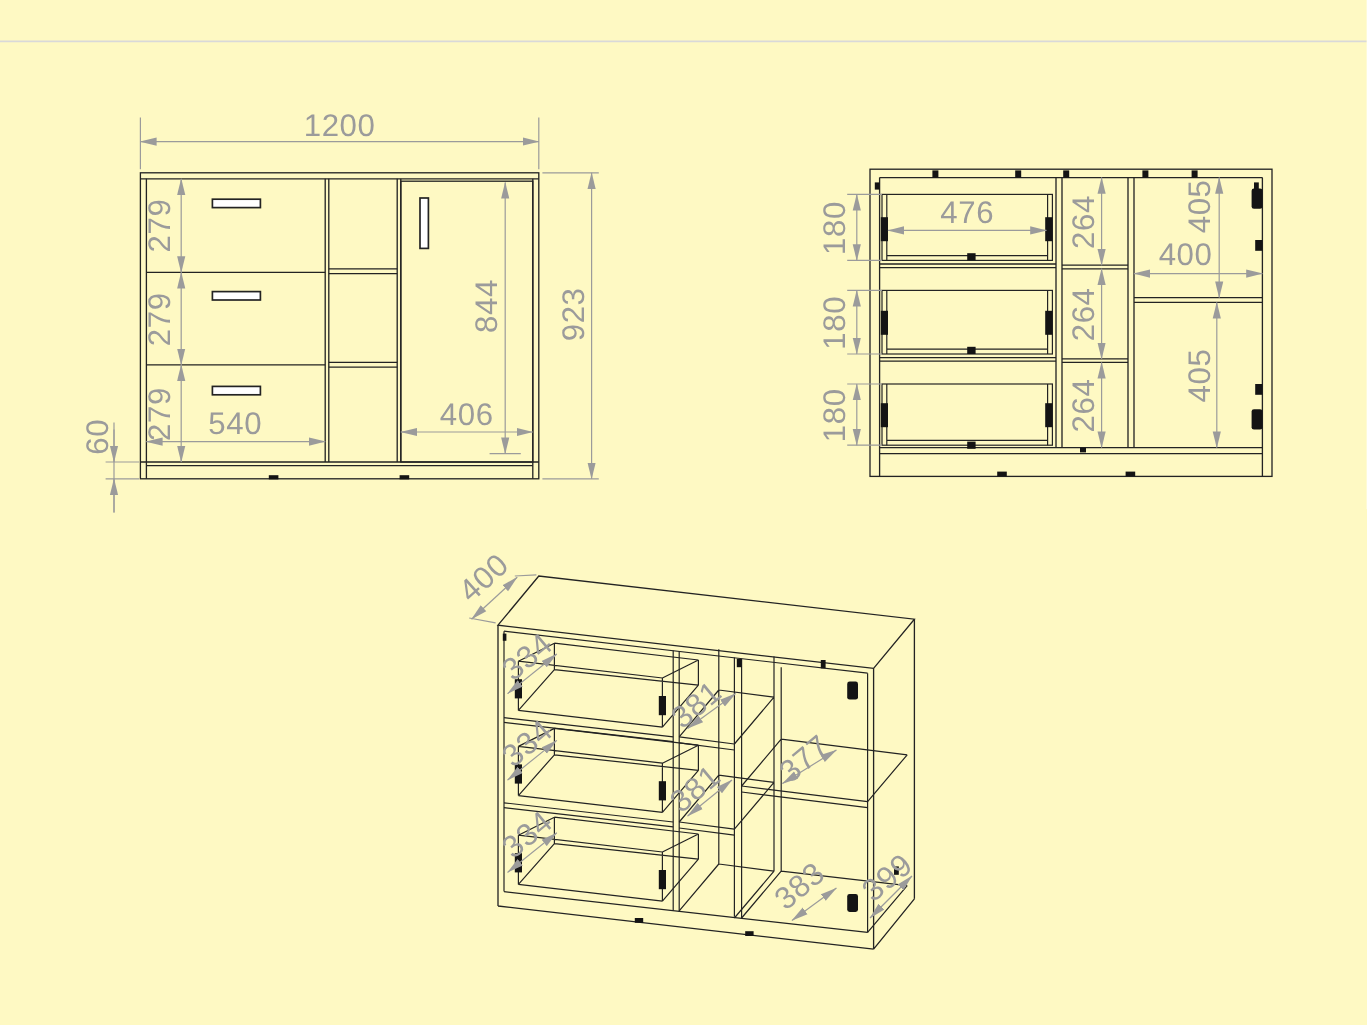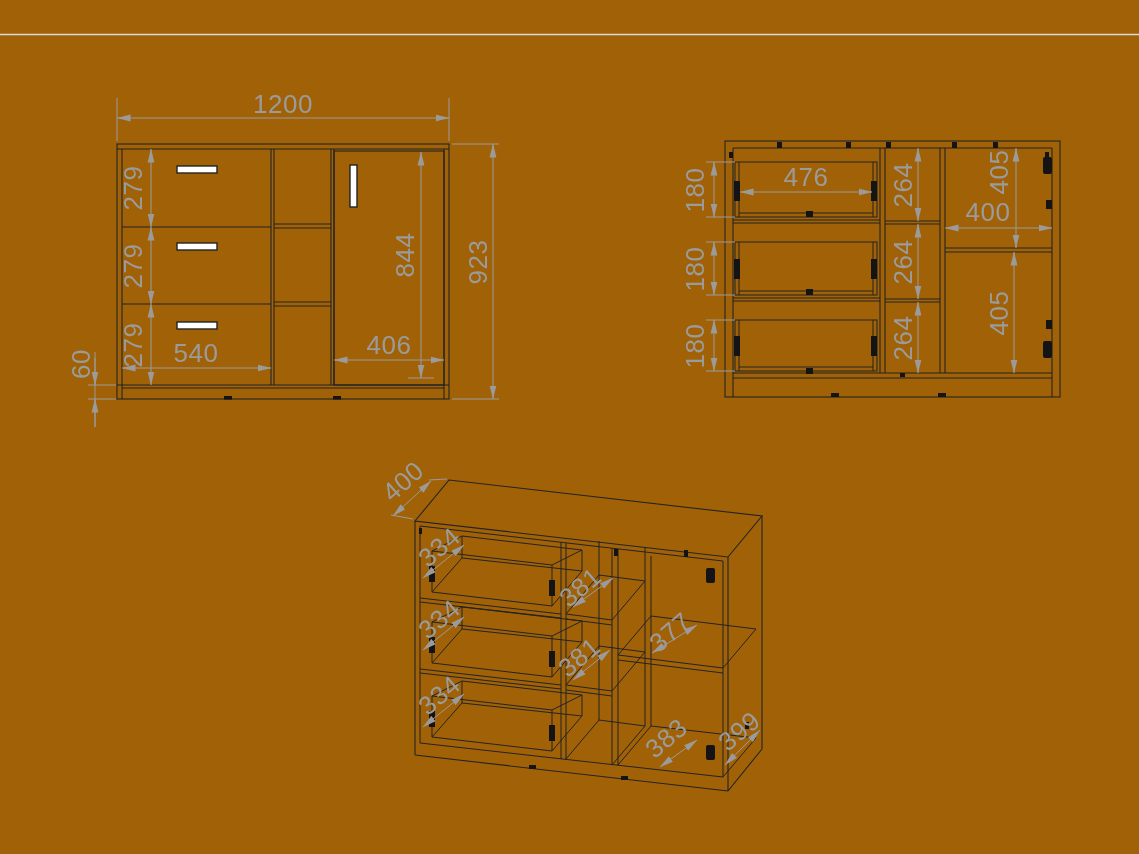"1200" .stage { background: #a16207 -> #fef9c3 }
